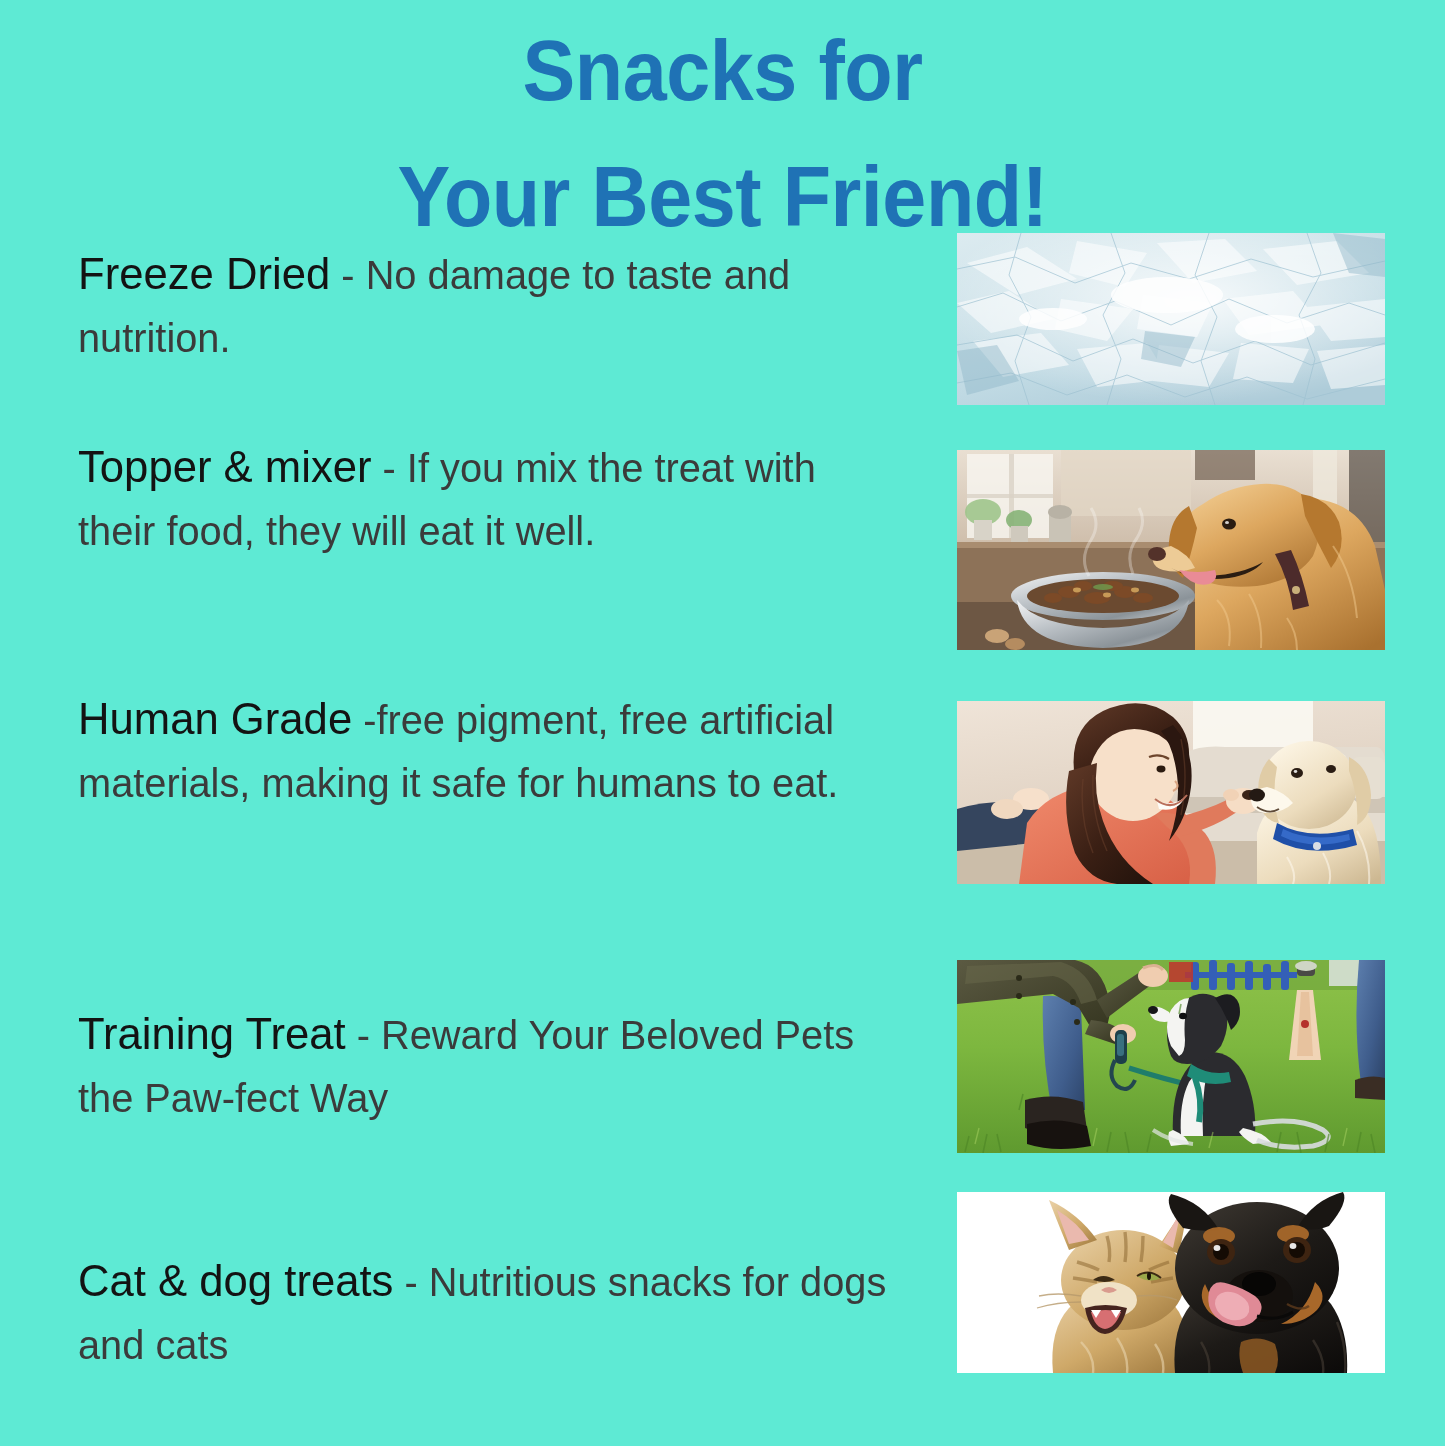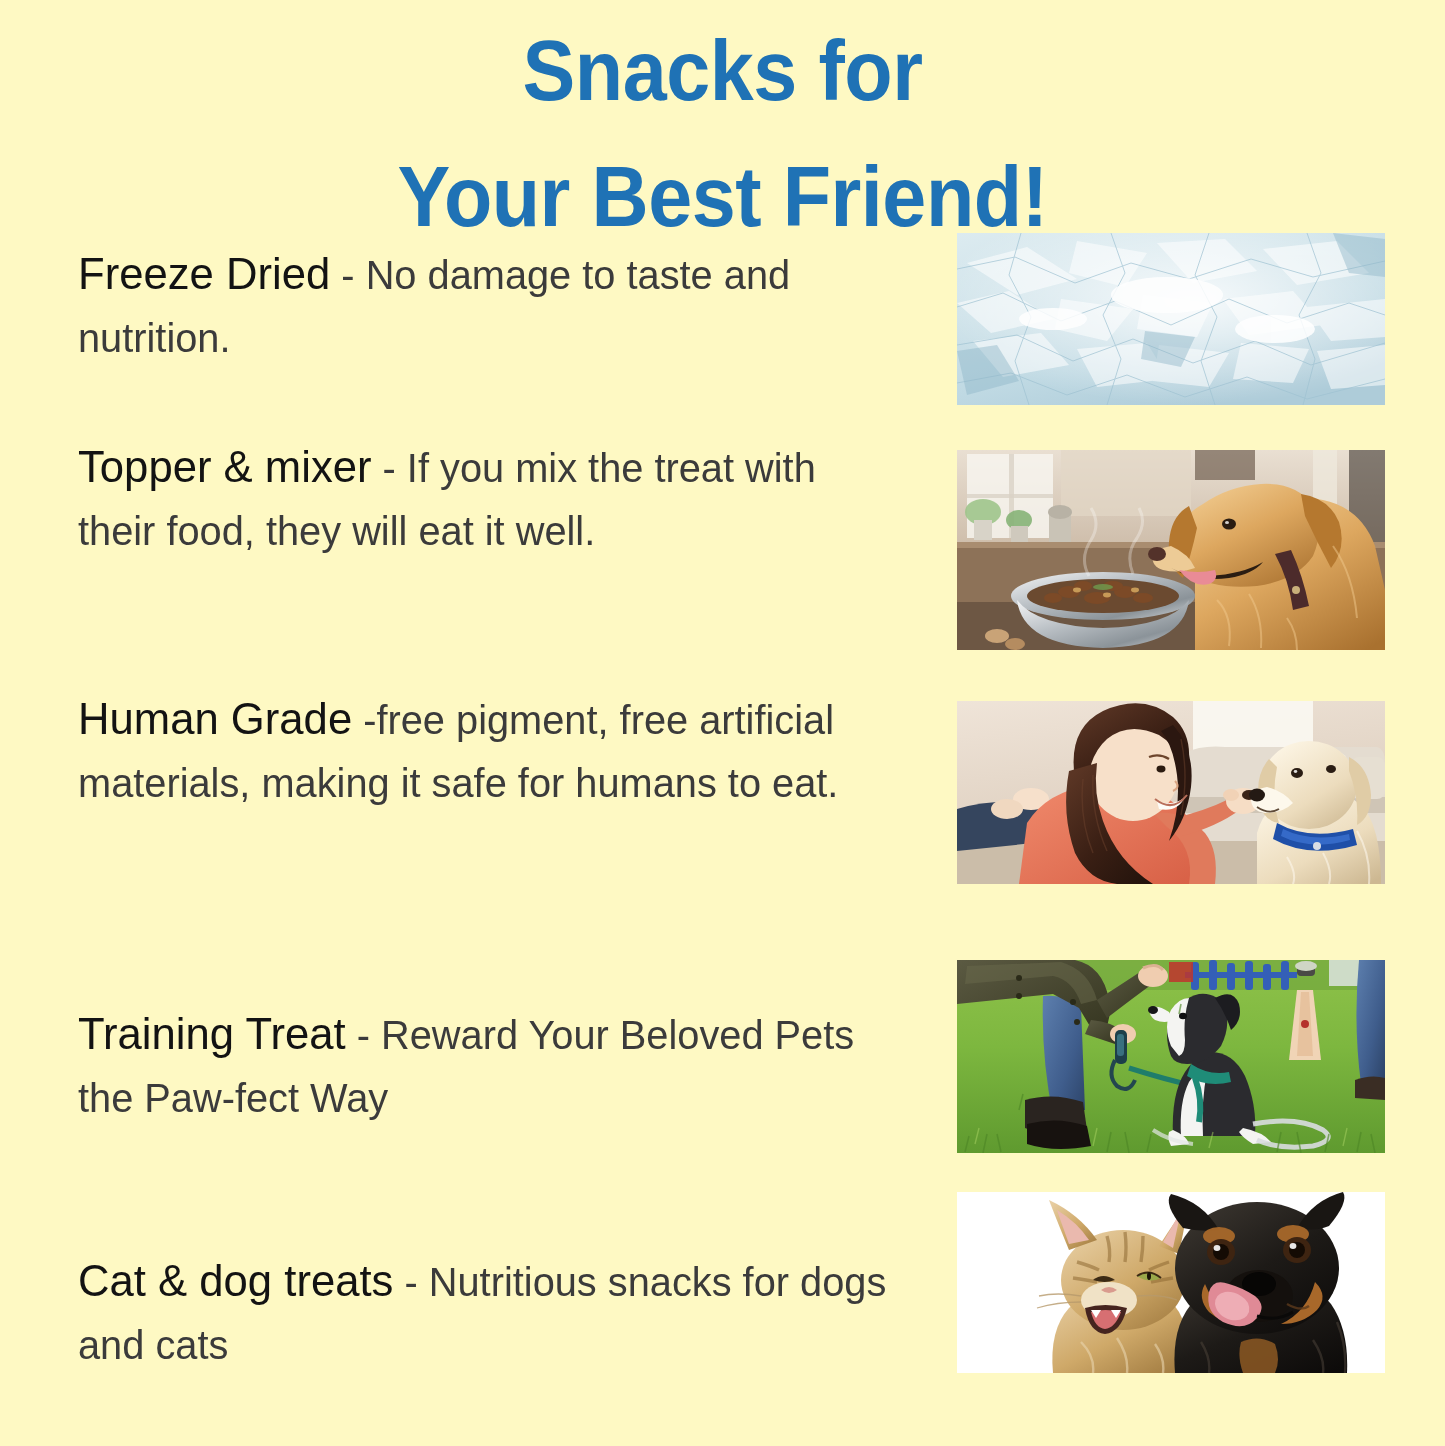"Snacks for" .page { background: #fef9c3 -> #5eead4 }
